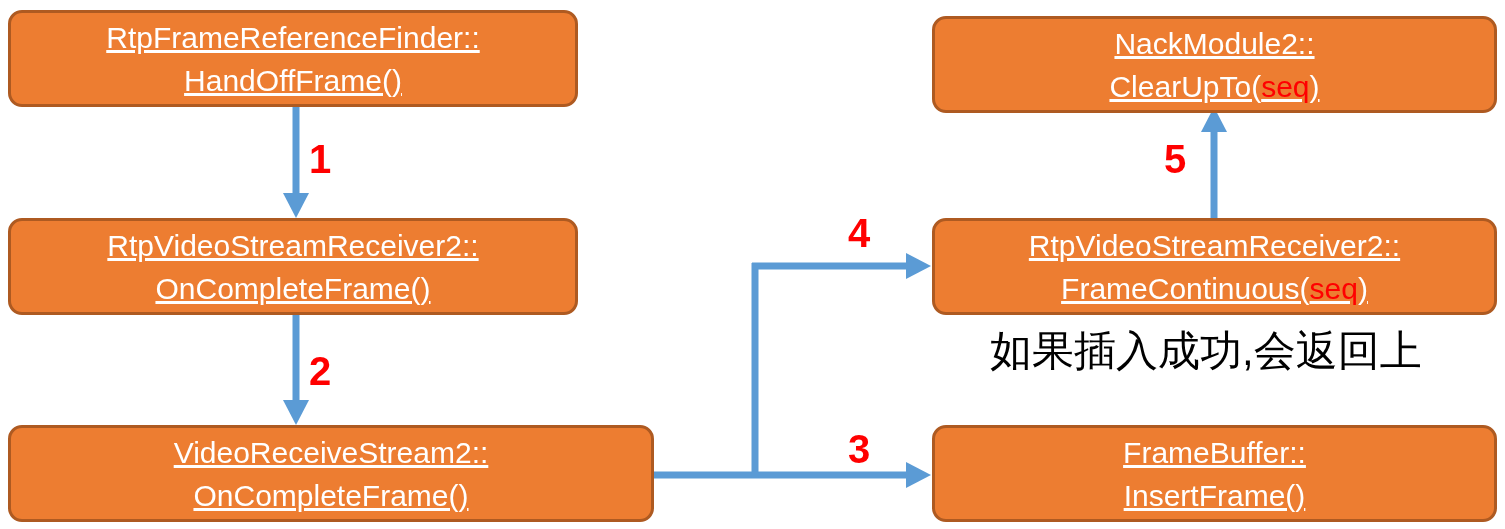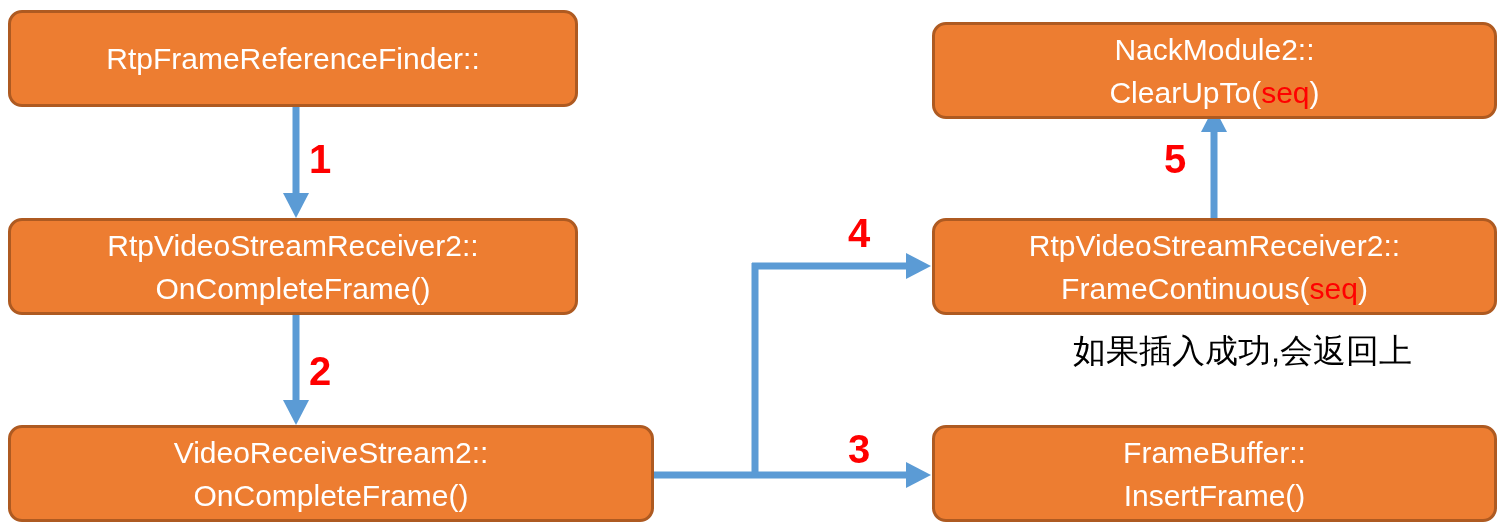"RtpFrameReferenceFinder::" .box { text-decoration: none -> underline }
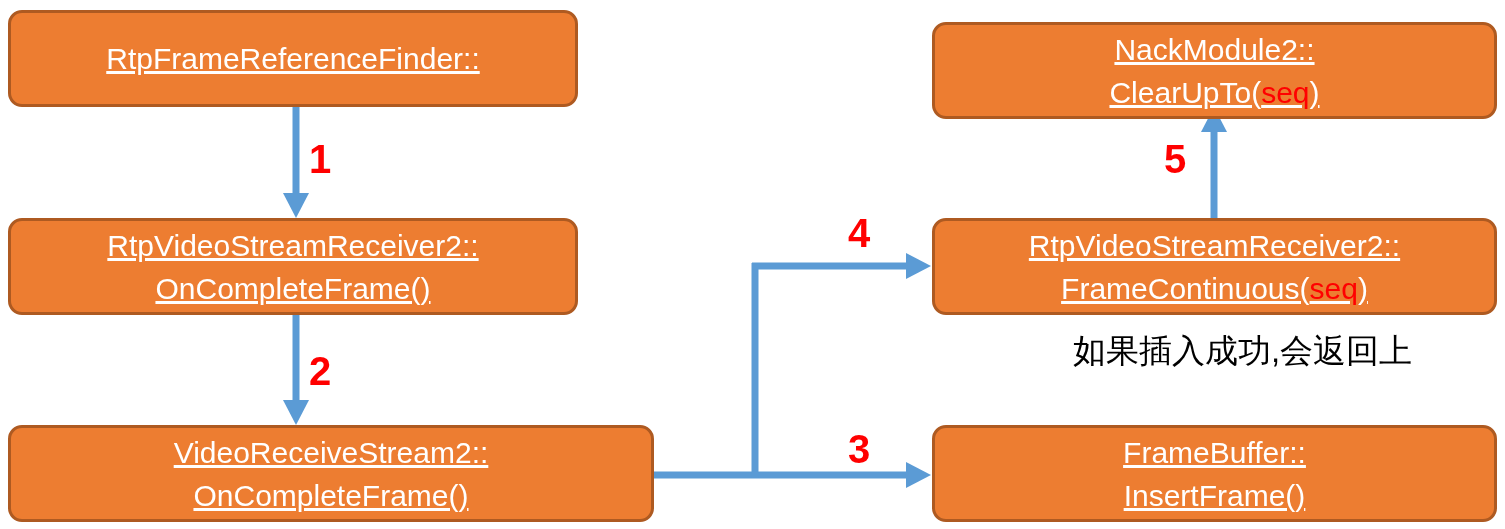"NackModule2::" .box-4 { top: 22px -> 16px }
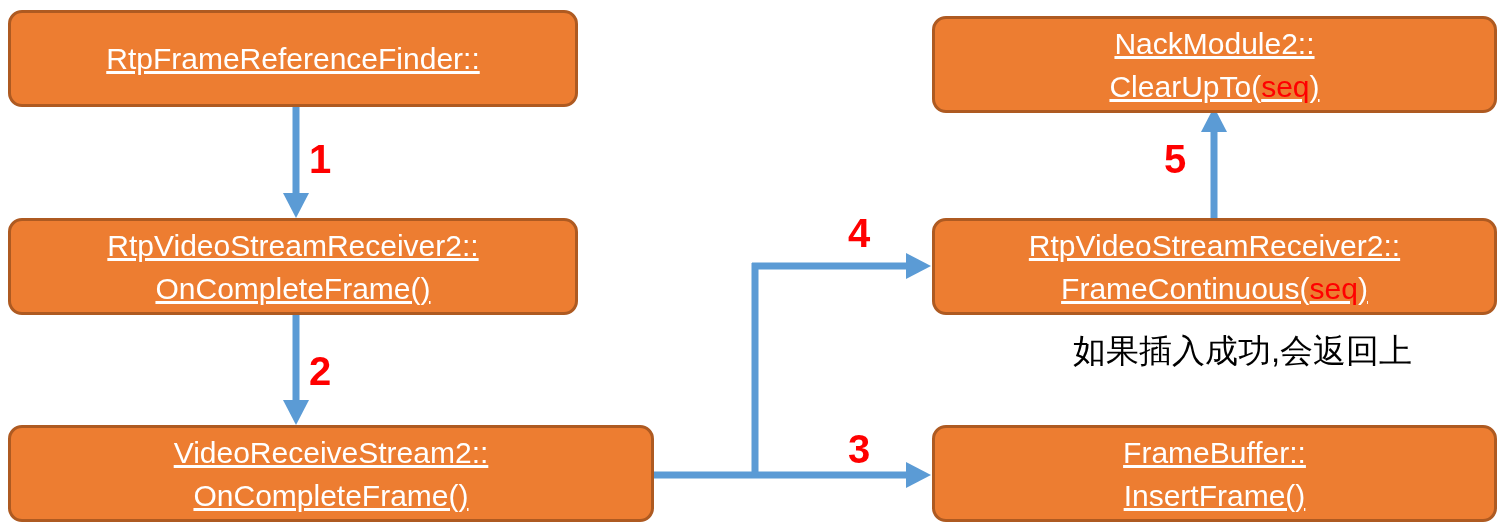"HandOffFrame()" div { html: none -> <div><span>HandOffFrame()</span><span></span><span></span></div> }
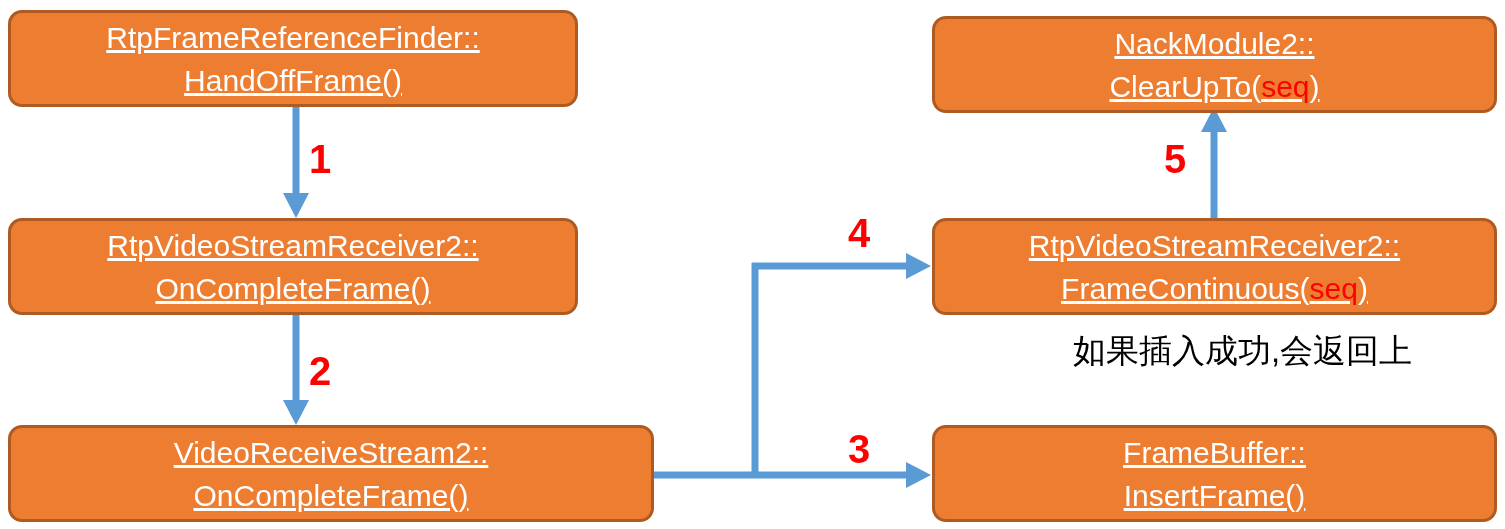"如果插入成功,会返回上" .note { font-size: 33px -> 42px; text-align: center -> none }
